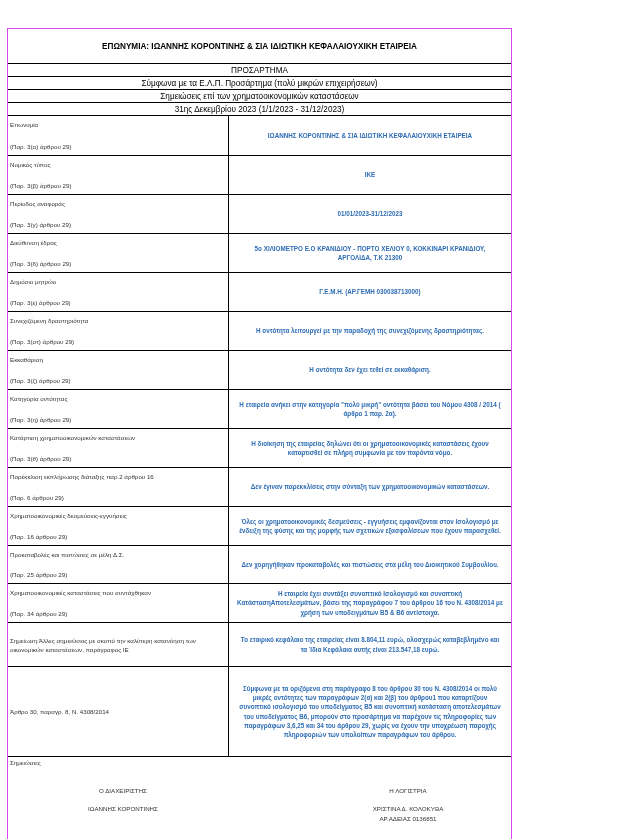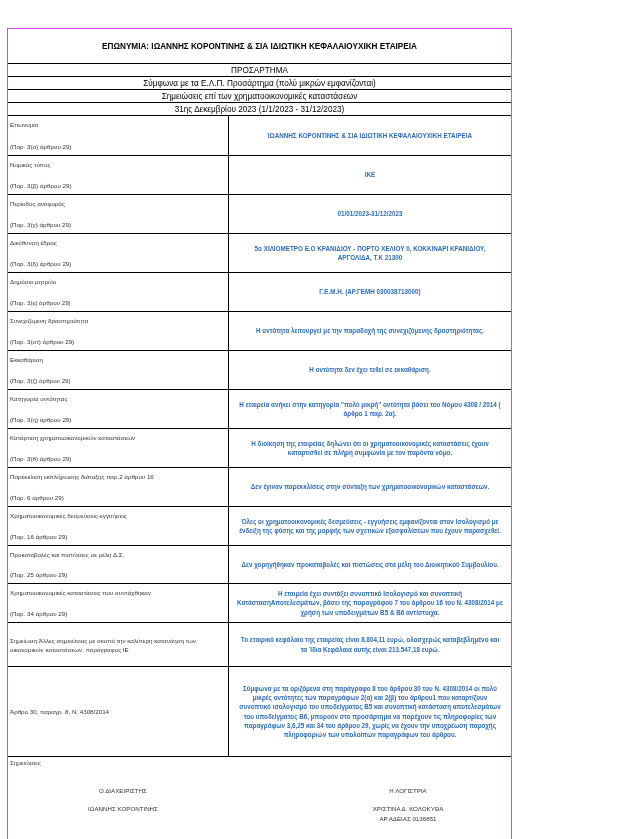"Σύμφωνα με τα Ε.Λ.Π. Προσάρτημα" div.hdr-row { text: εμφανίζονται -> επιχειρήσεων }
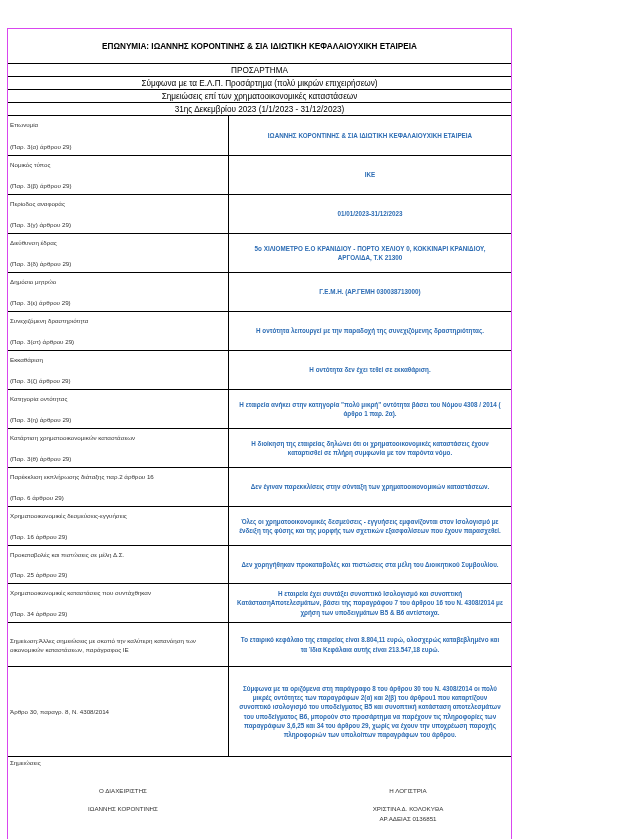"Σημειώσεις επί των χρηματοοικονομικές" div.hdr-row { text: χρηματοοικονομικές -> χρηματοοικονομικών }
